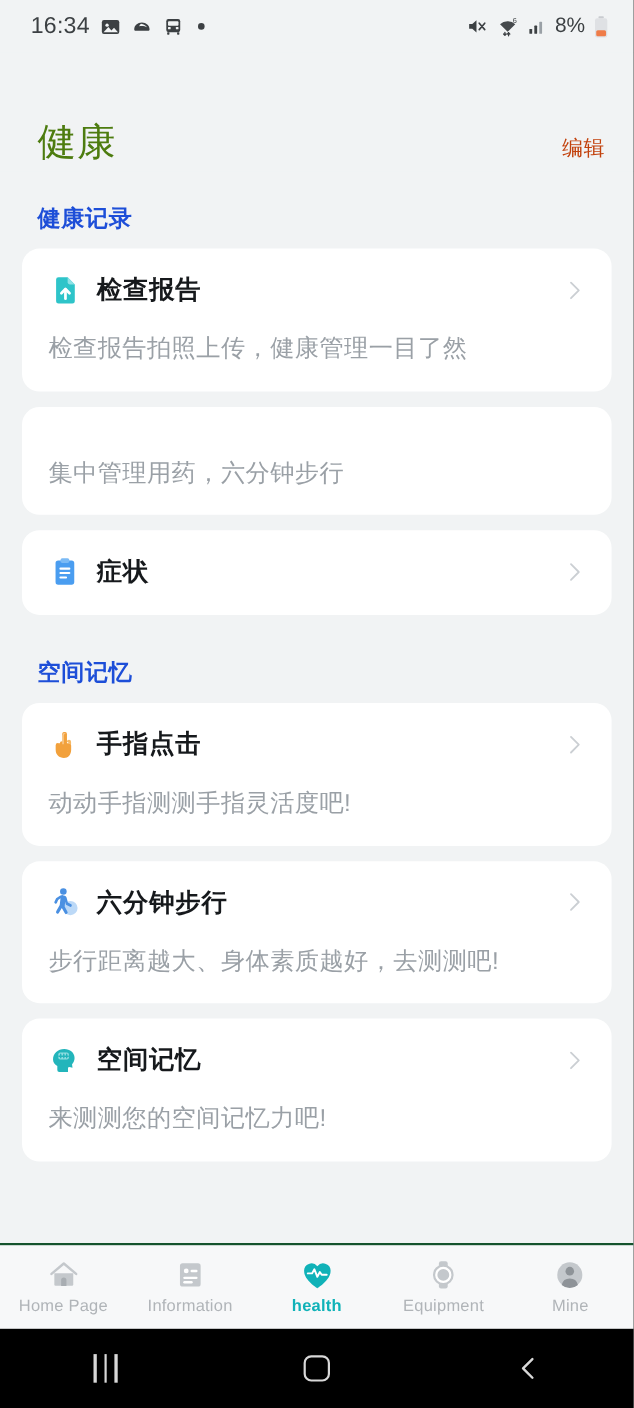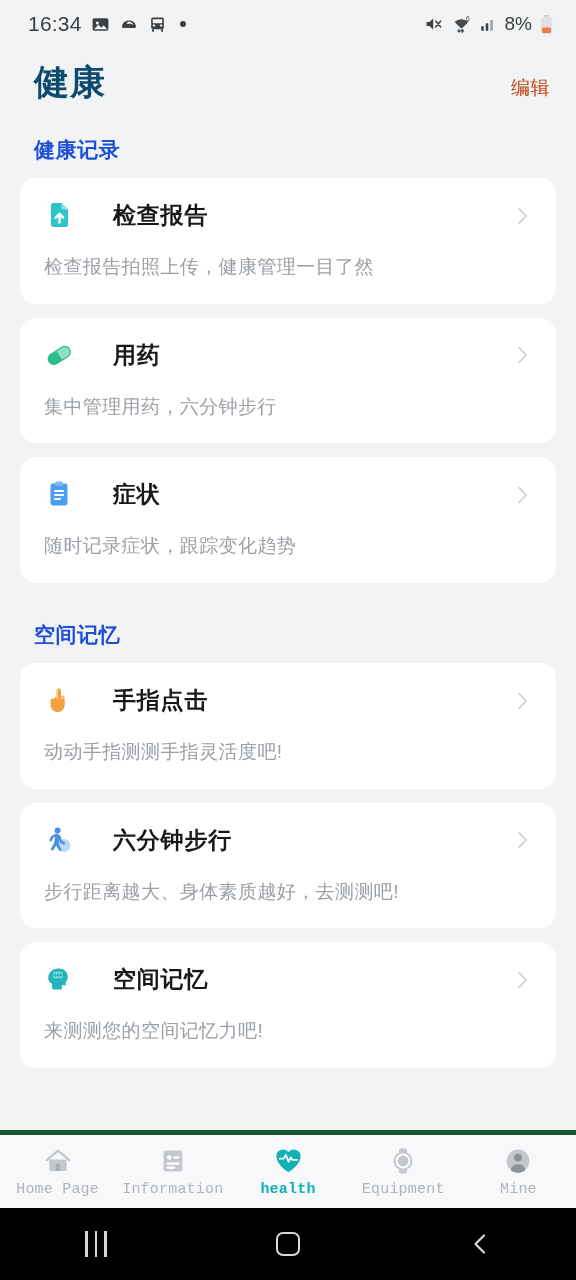"健康" .app-title { color: #0c4a6e -> #4d7c0f; font-weight: 700 -> 400; margin-top: none -> 48px }
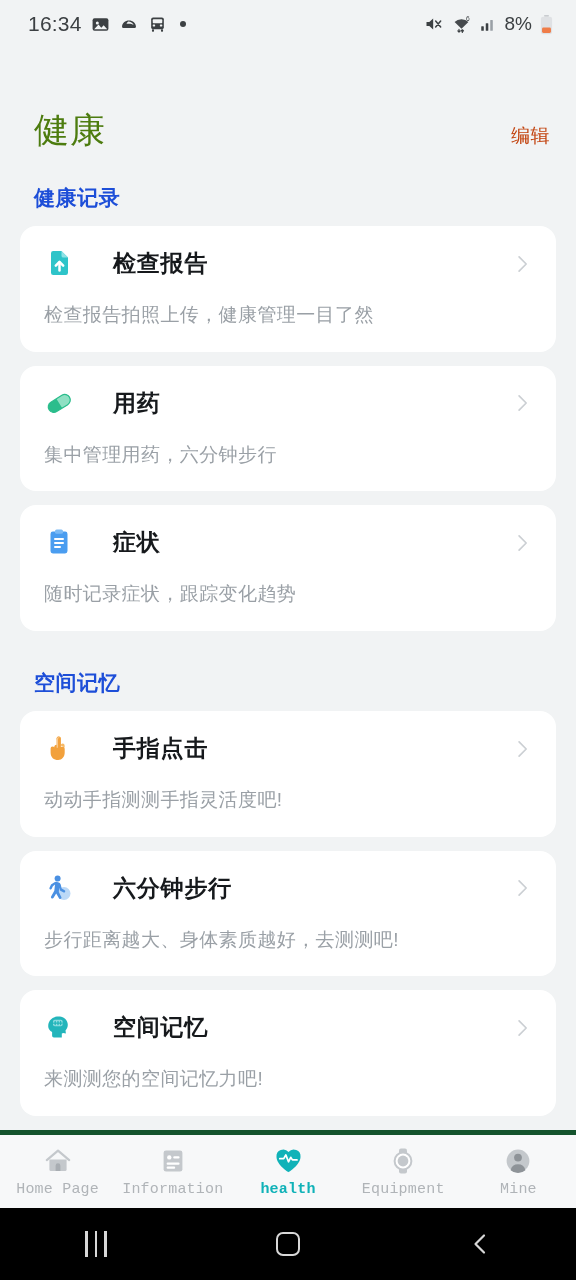"检查报告" .card-top { align-items: flex-start -> center; gap: 25px -> none }
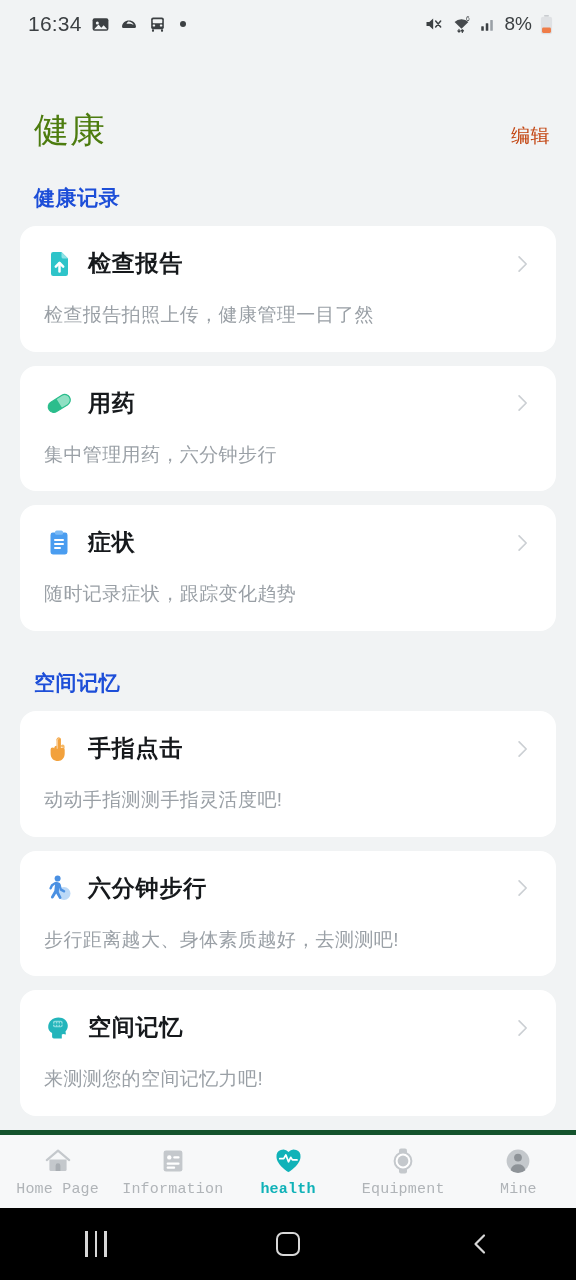"检查报告拍照上传，健康管理一目了然" .card-desc { font-size: 19px -> 22px }
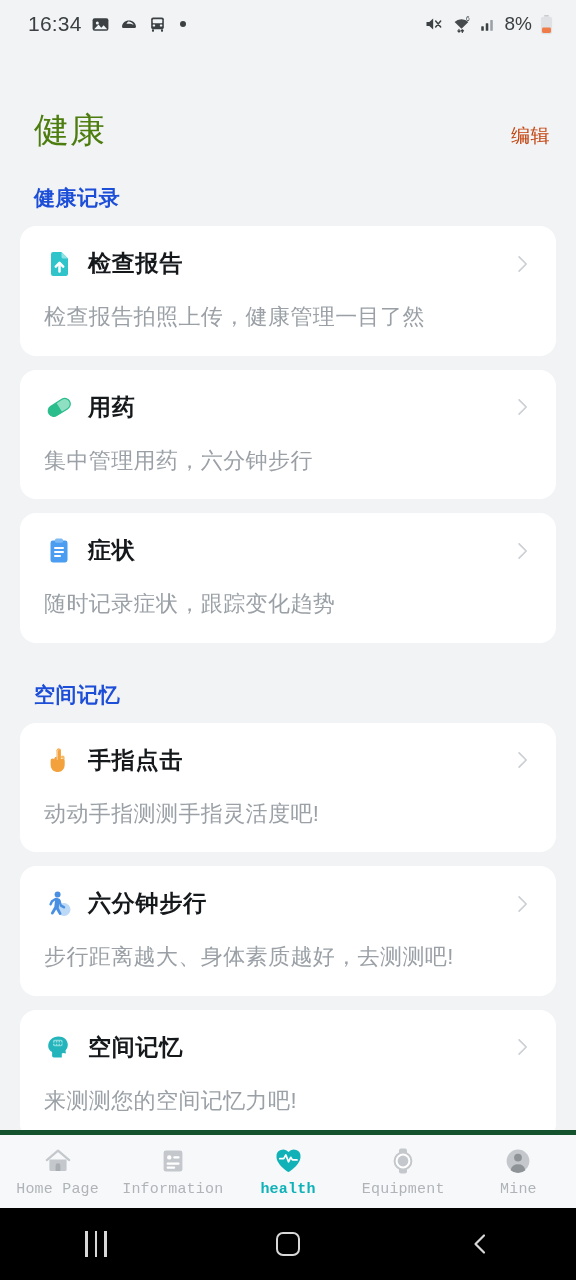"用药" div.card-top { html: <div> <span> <svg> <g> <rect></rect> <path></path> <rect></rect> </g> </svg> </span> <span>用药</span> <span> <svg> <path></path> </svg> </span> </div> -> none }
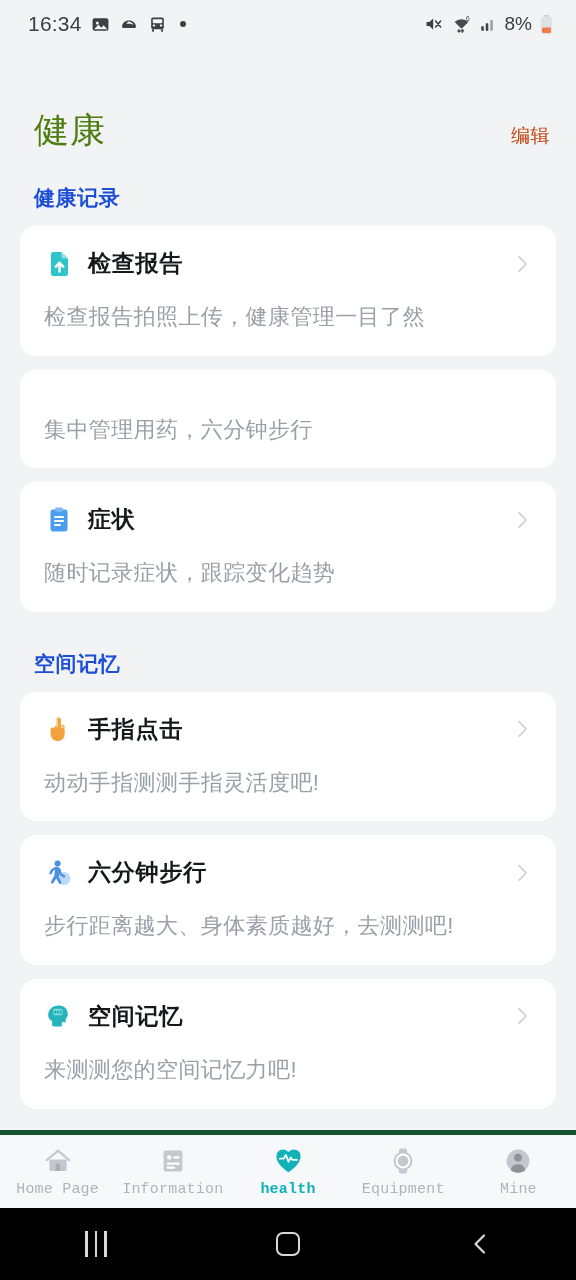"随时记录症状，跟踪变化趋势" div.card-desc { html: <div>随时记录症状，跟踪变化趋势</div> -> none }
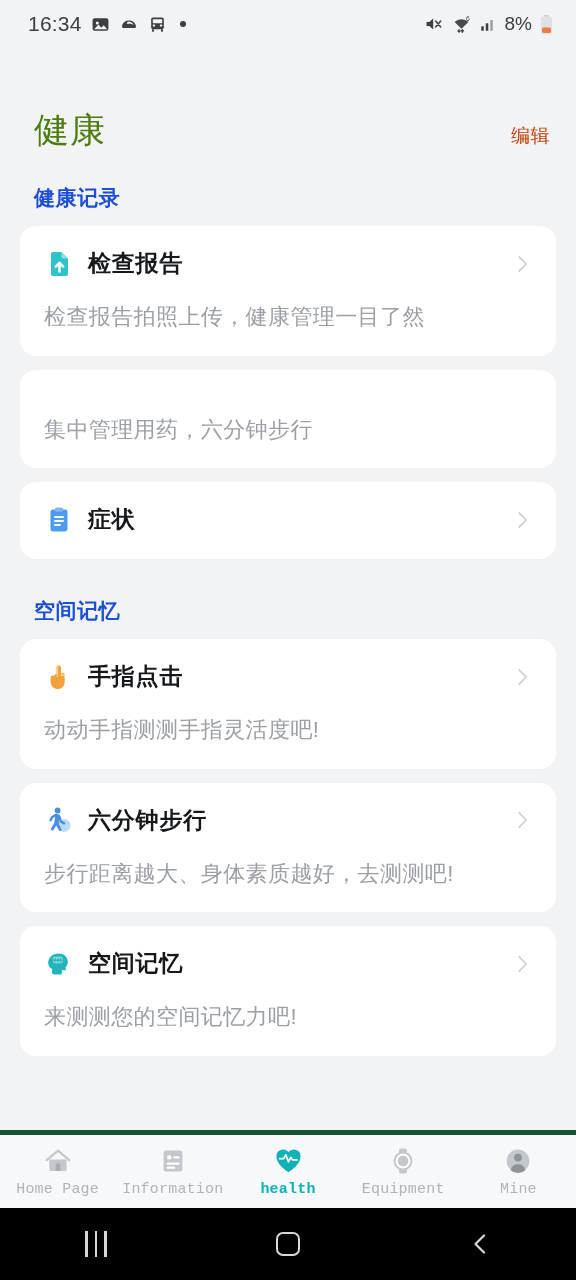"Home Page" .tabbar { border-top: 5px solid #14532d -> 2px solid #14532d; font-family: Liberation Mono, monospace -> none }
